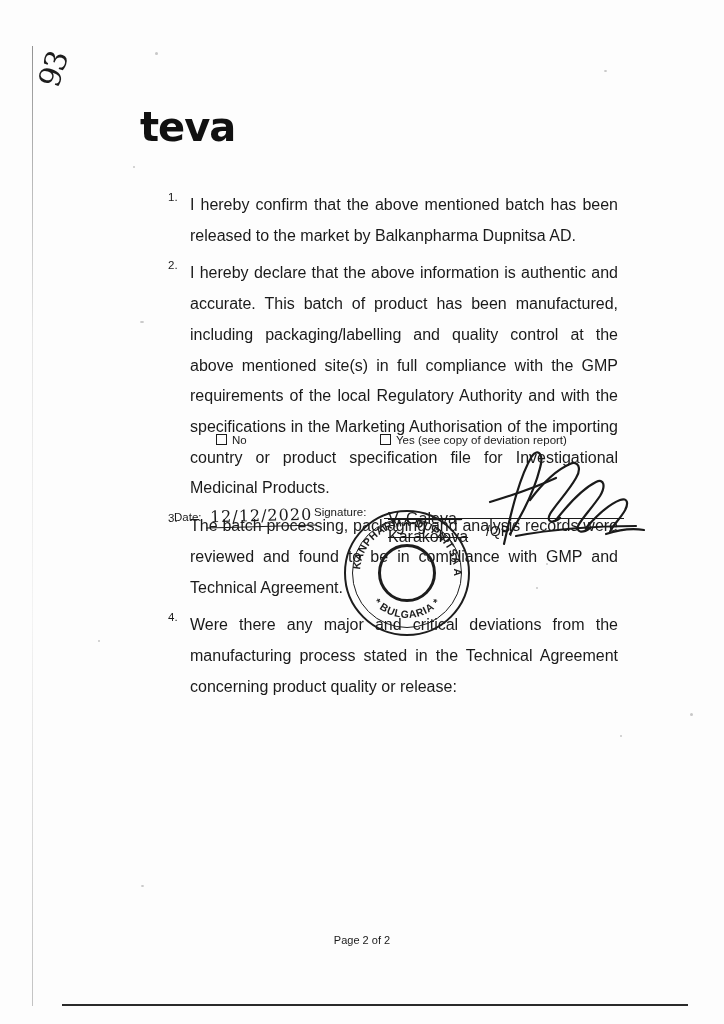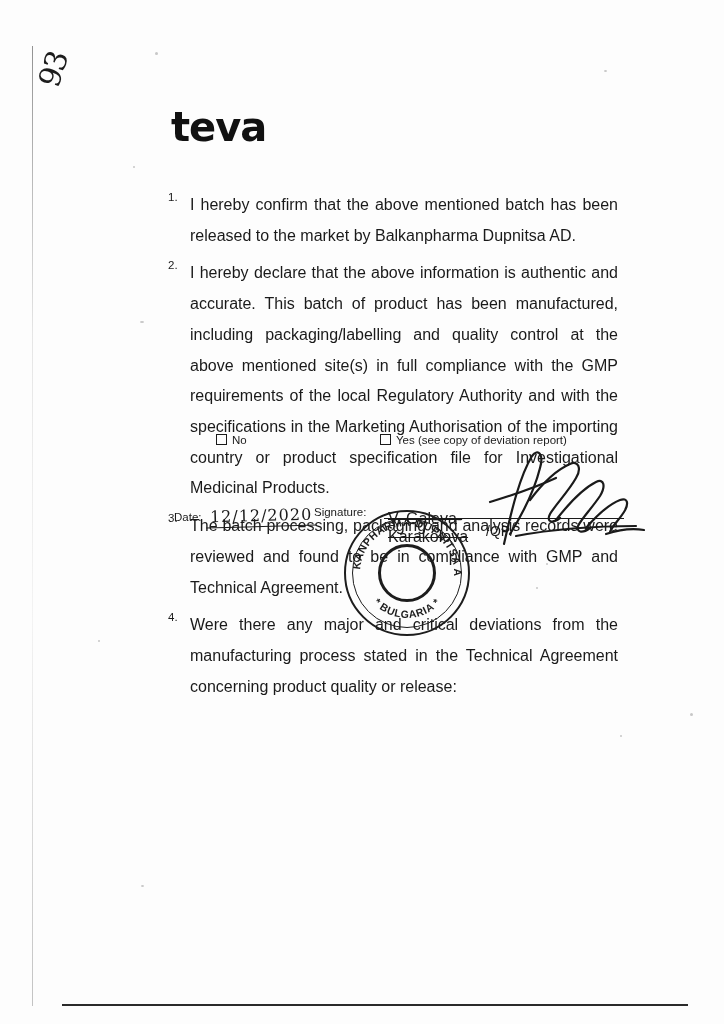"teva" .logo { margin-left: 31px -> none }
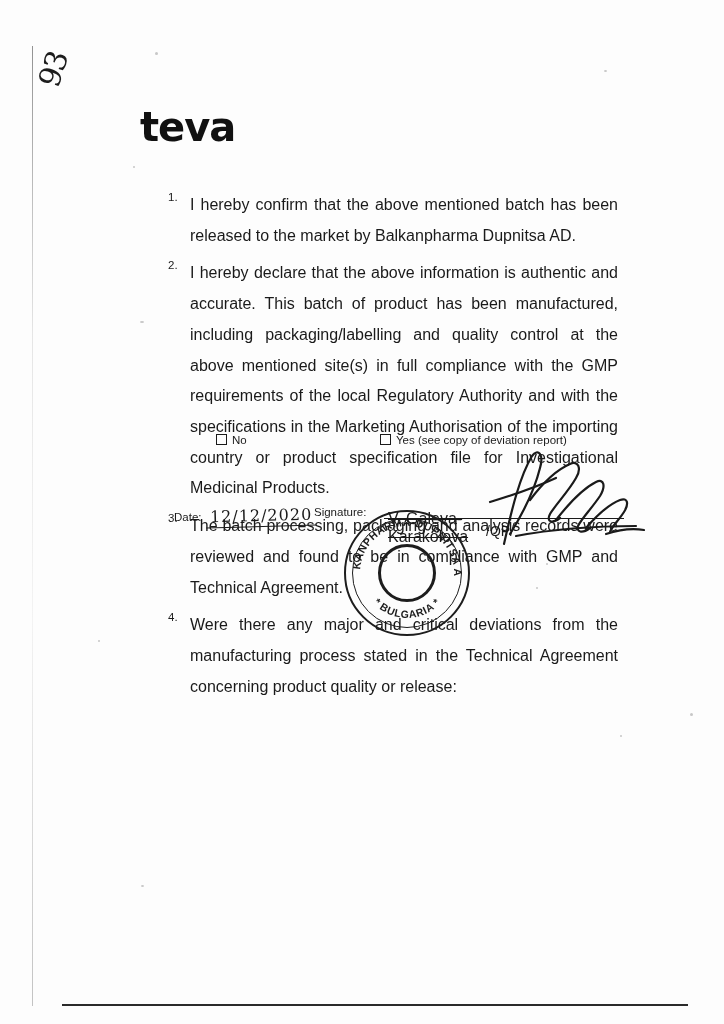"Page 2 of 2" div.footer { html: none -> <div>Page 2 of 2</div> }
